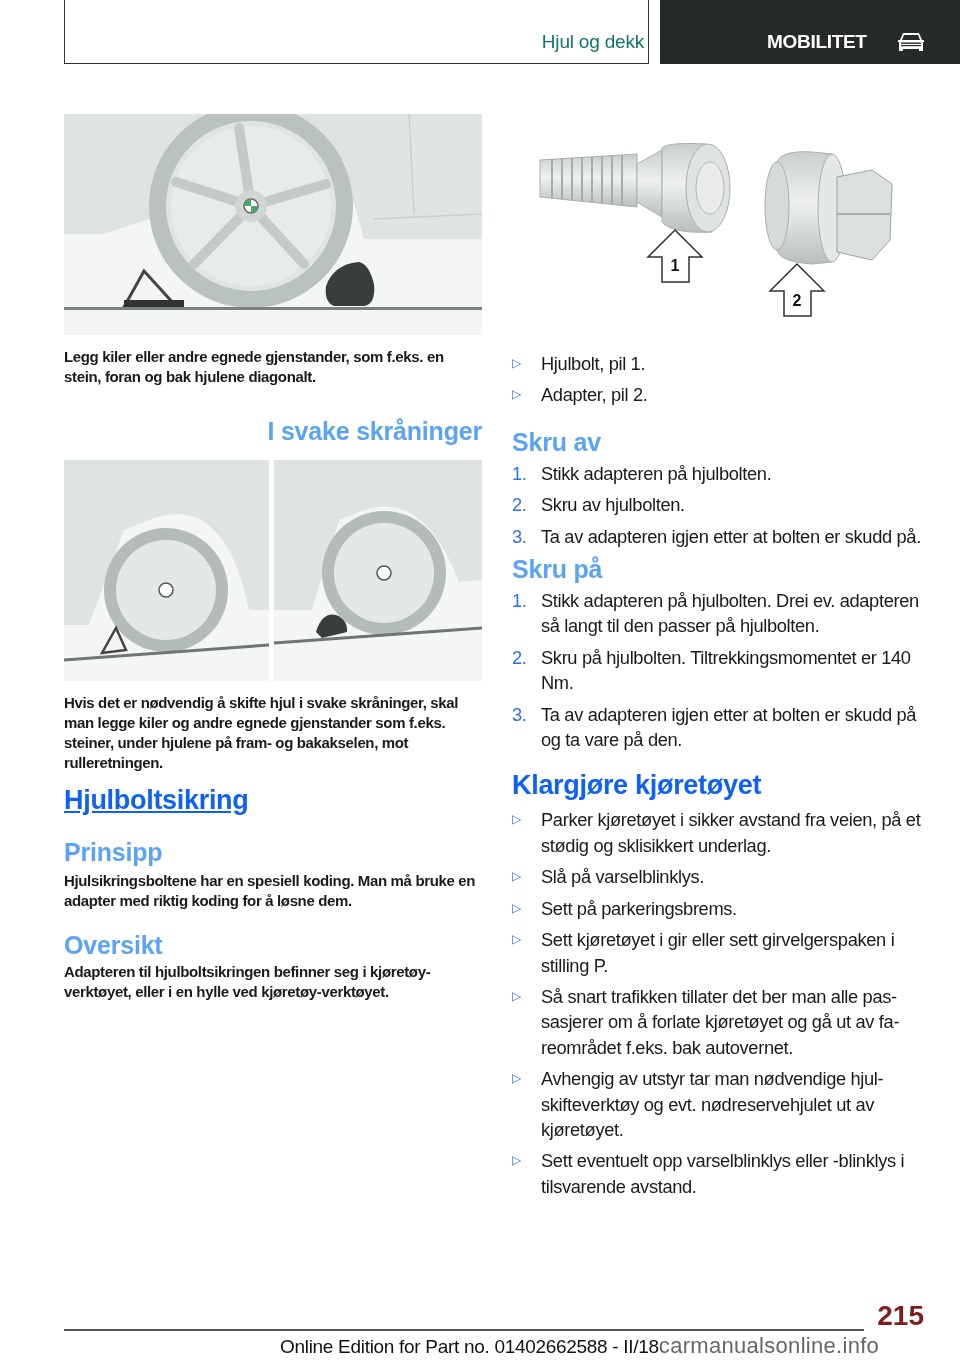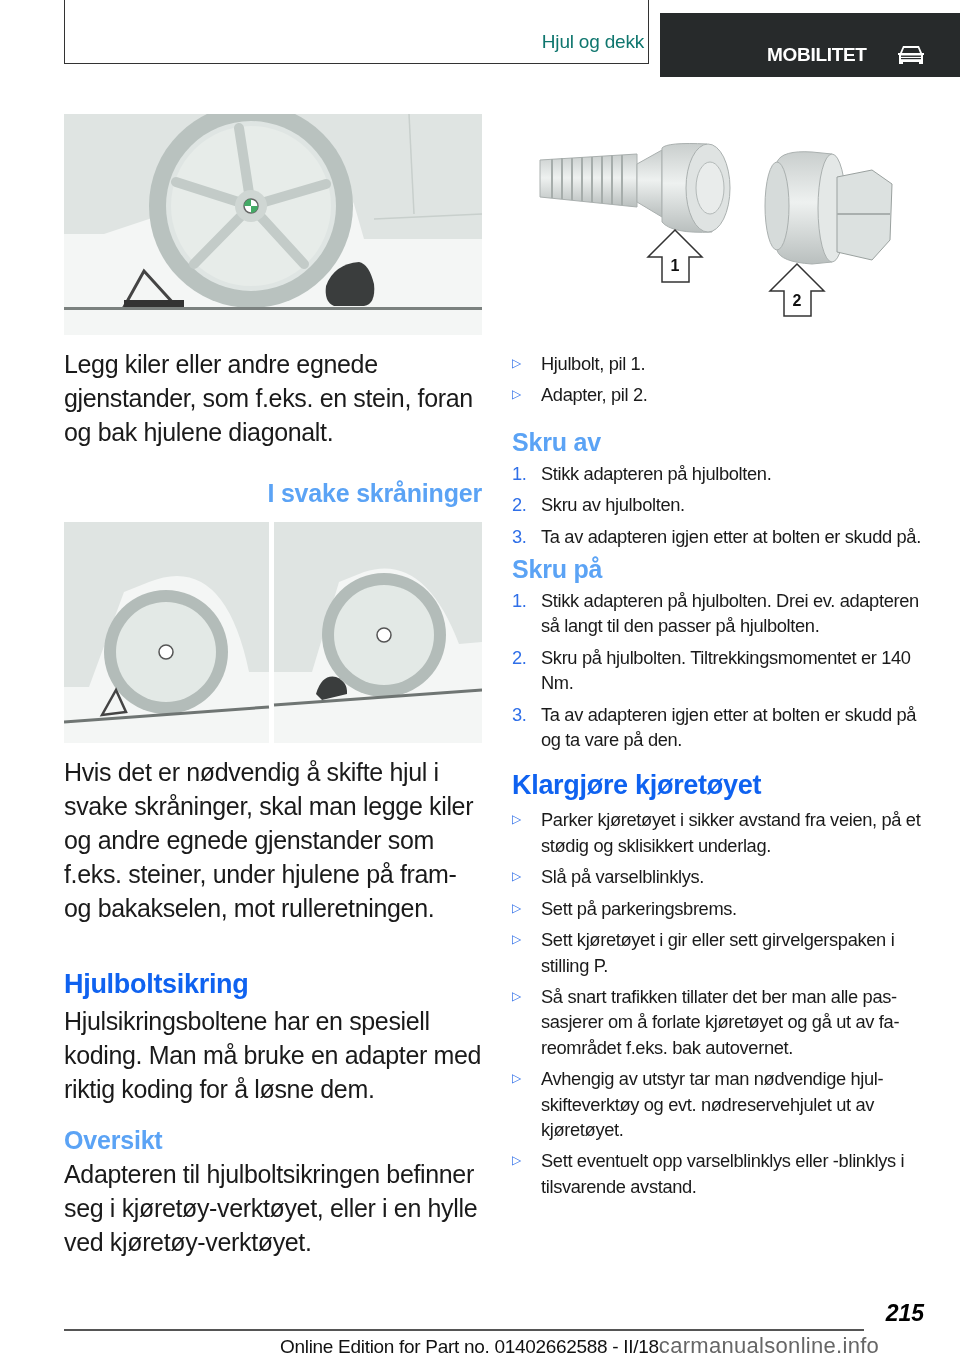"MOBILITET" .hdr-dark { top: 13px -> 0 }
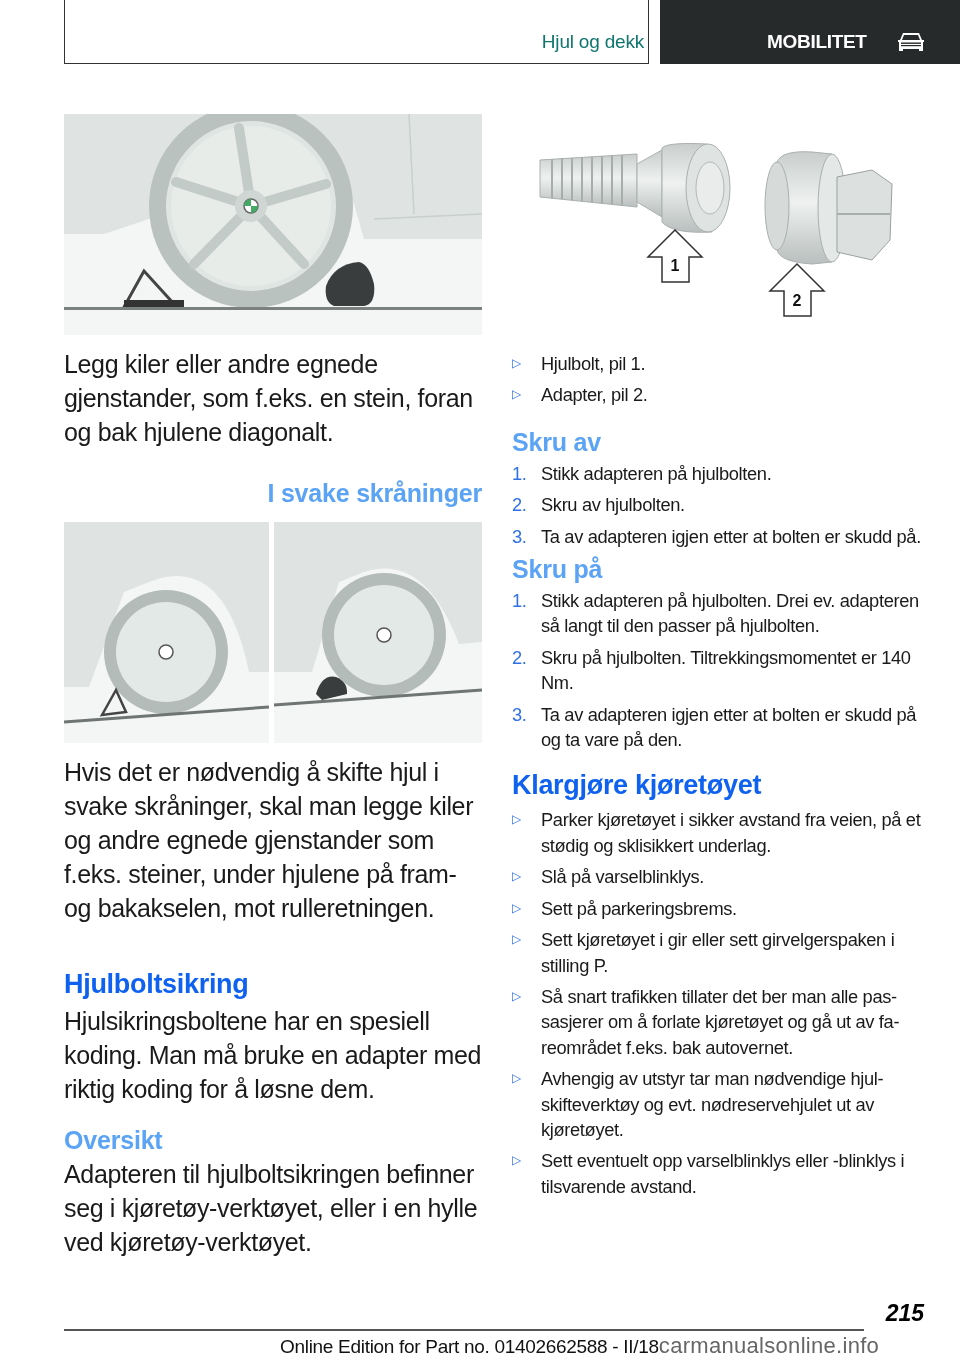"Legg kiler eller andre egnede" .p { font-size: 25px -> 15px; font-weight: none -> bold; line-height: 34px -> 20px }
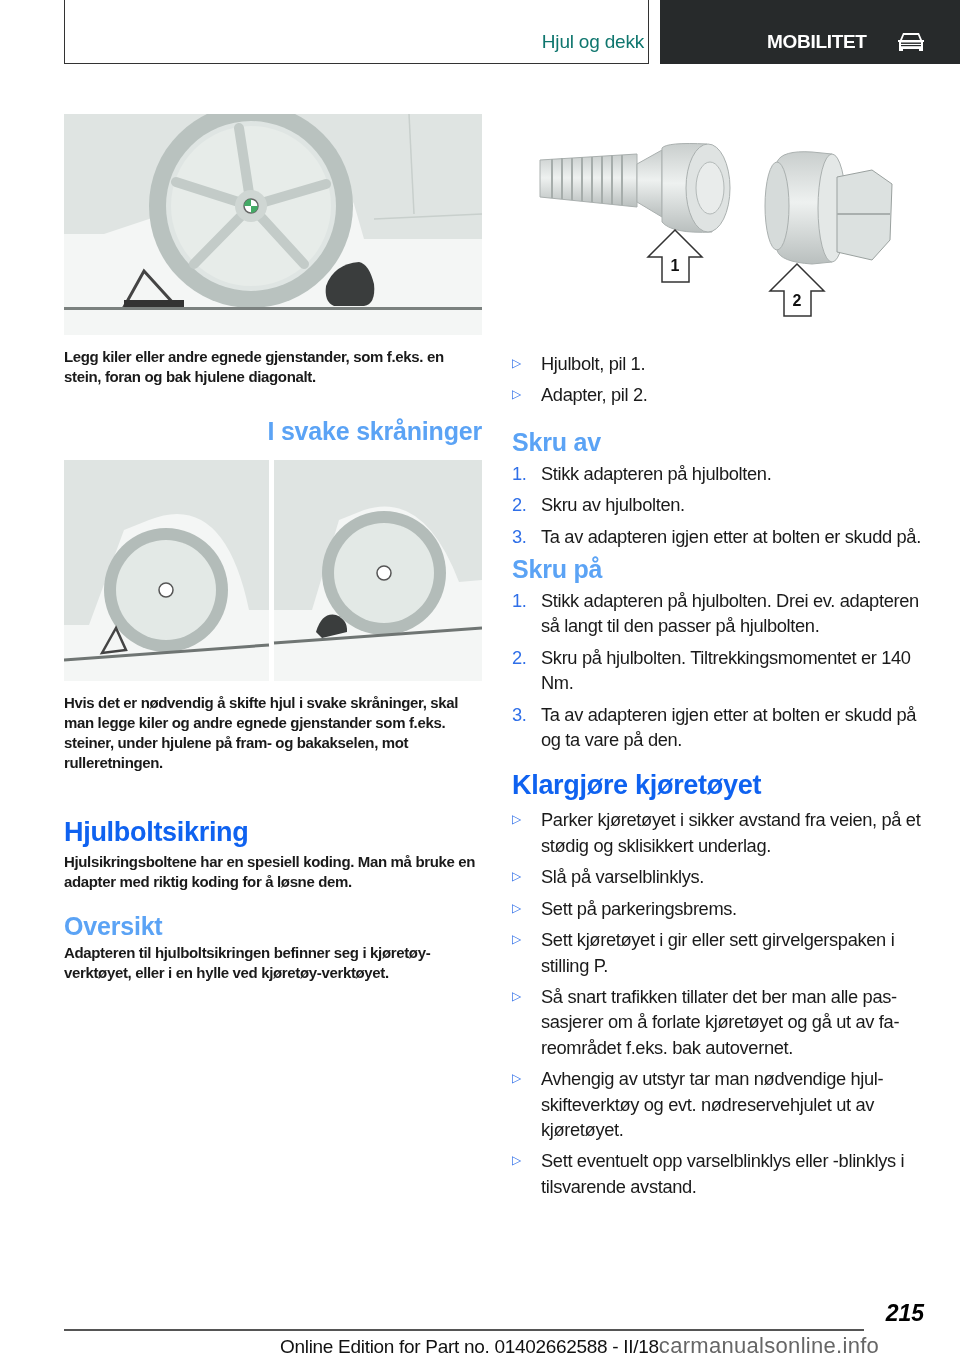"Hjulboltsikring" div.h-strong { margin-top: 44px -> 12px; text-decoration: none -> underline }
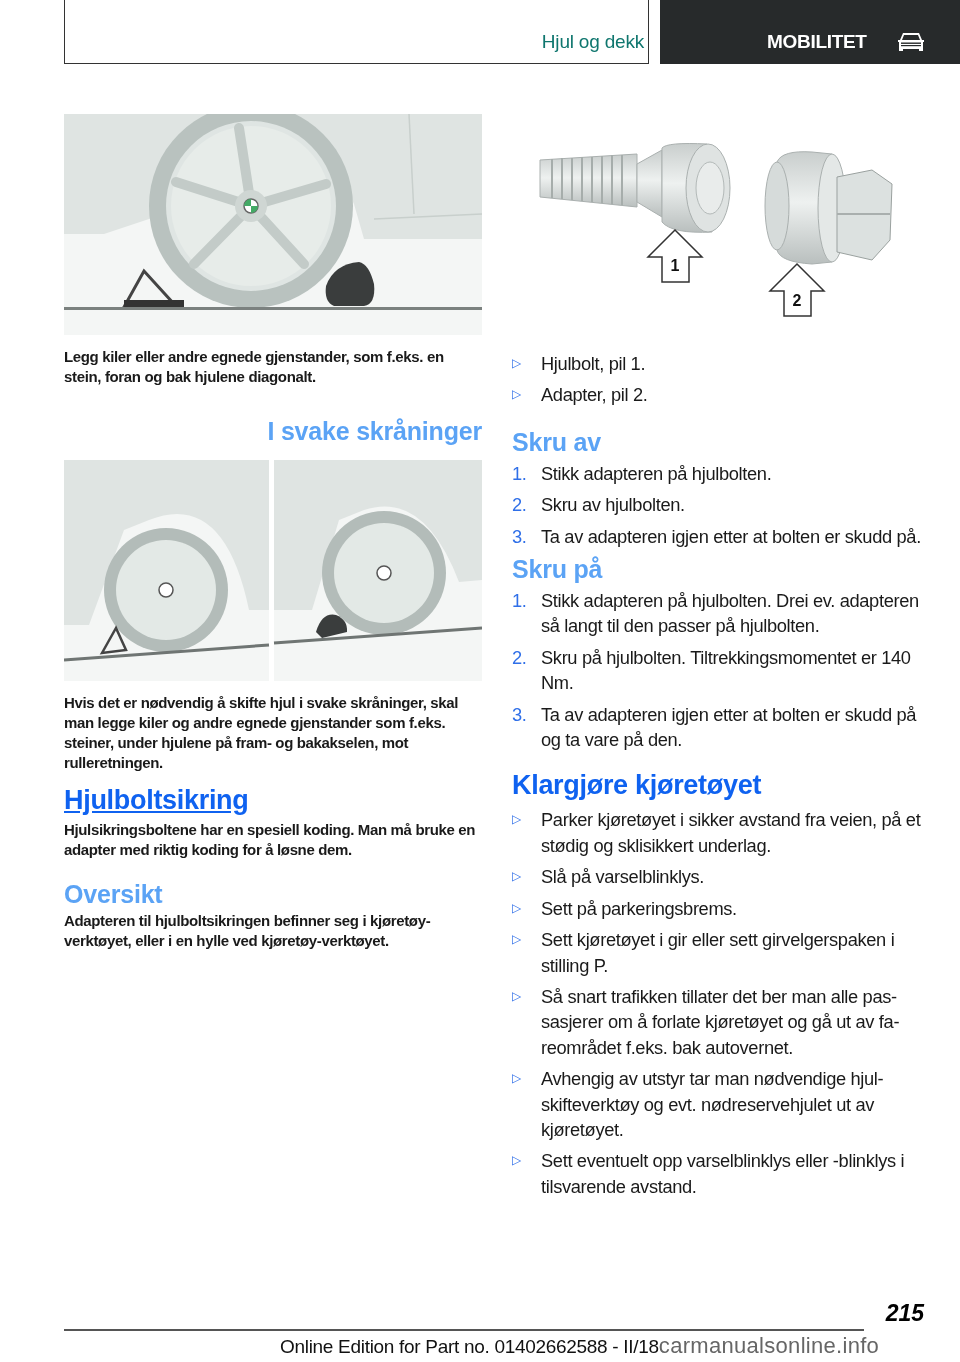"Prinsipp" div.h-light { html: none -> <div>Prinsipp</div> }
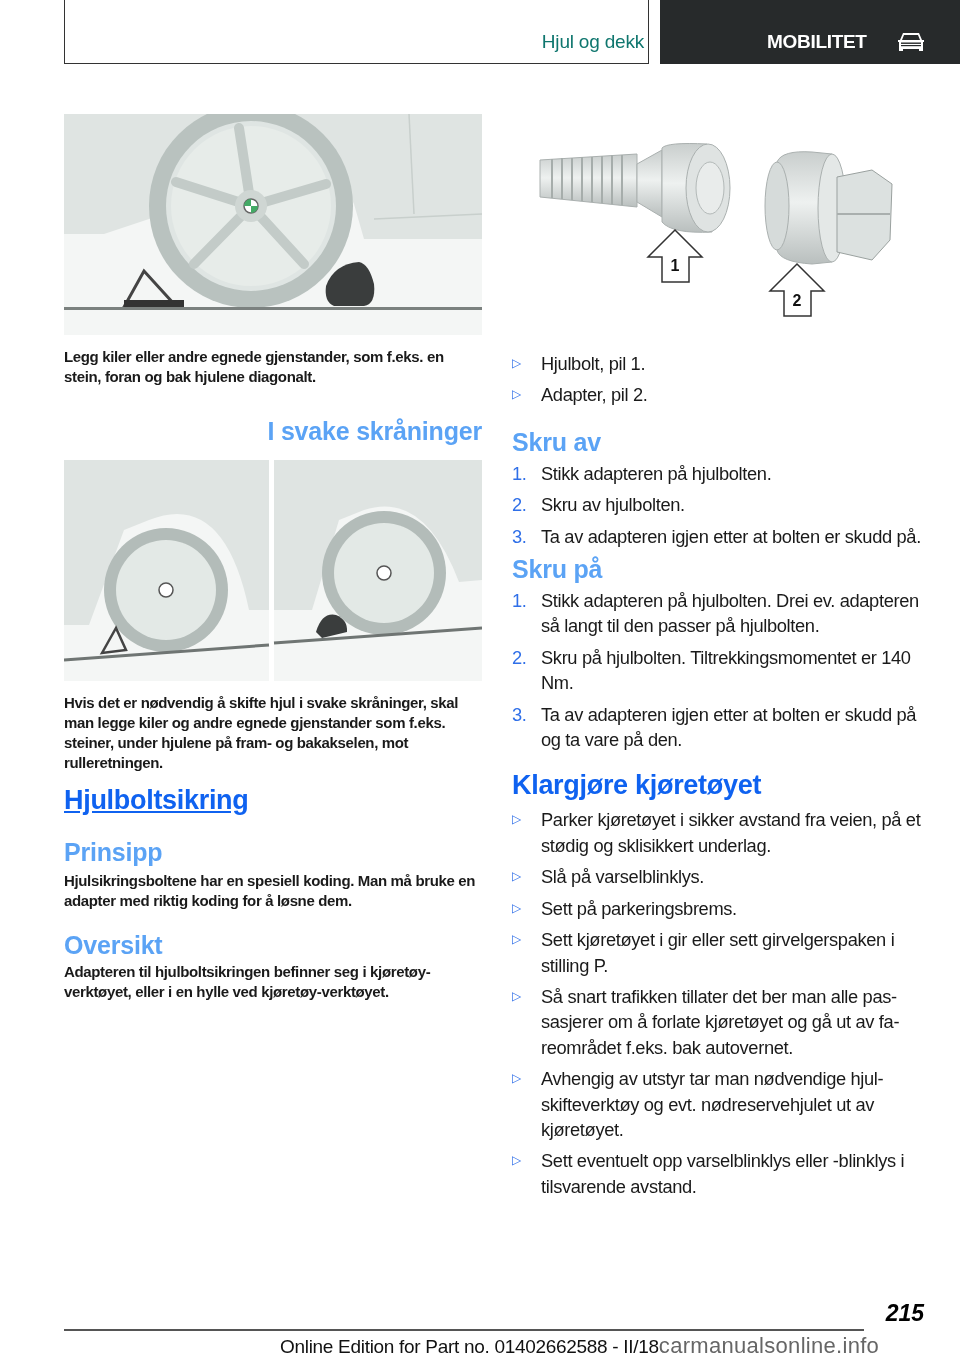"215" .page-num { color: #000000 -> #7f1d1d; font-size: 23px -> 28px; font-style: italic -> none }
